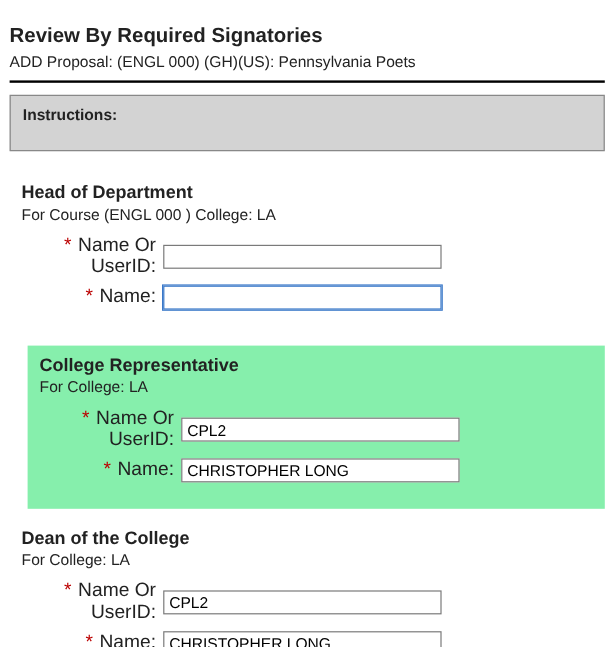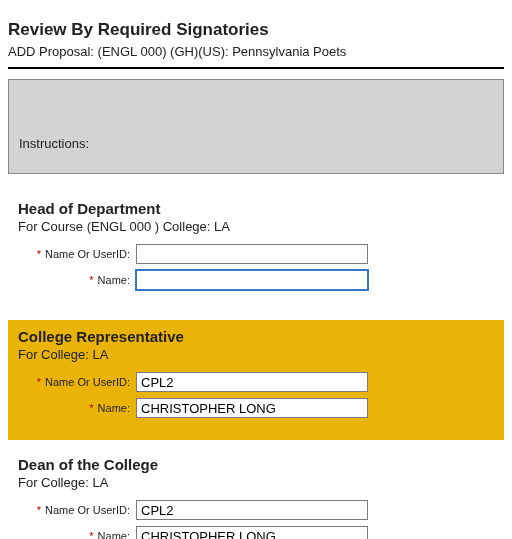"Instructions:" .instructions-title { font-weight: normal -> bold; margin-top: 48px -> none }
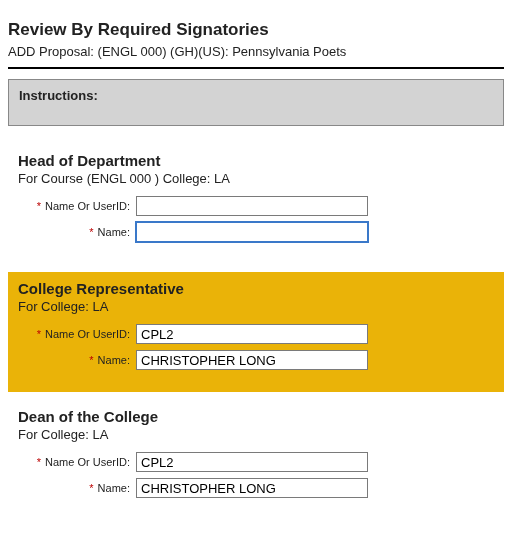"* Name Or UserID:" .field-label { font-size: 11px -> 16px }
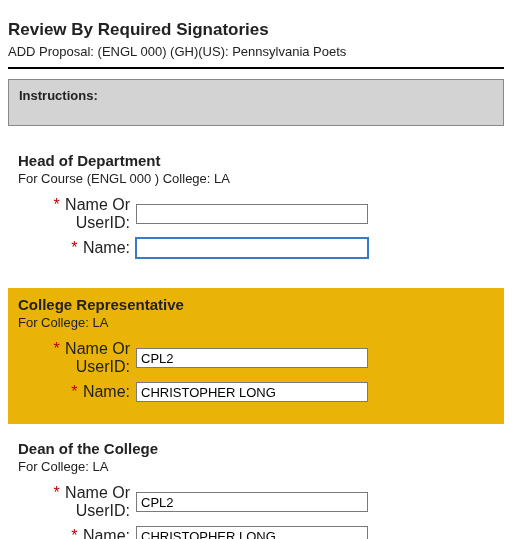"College Representative" .section.shaded { background: #eab308 -> #86efac; margin-left: none -> 15px }
